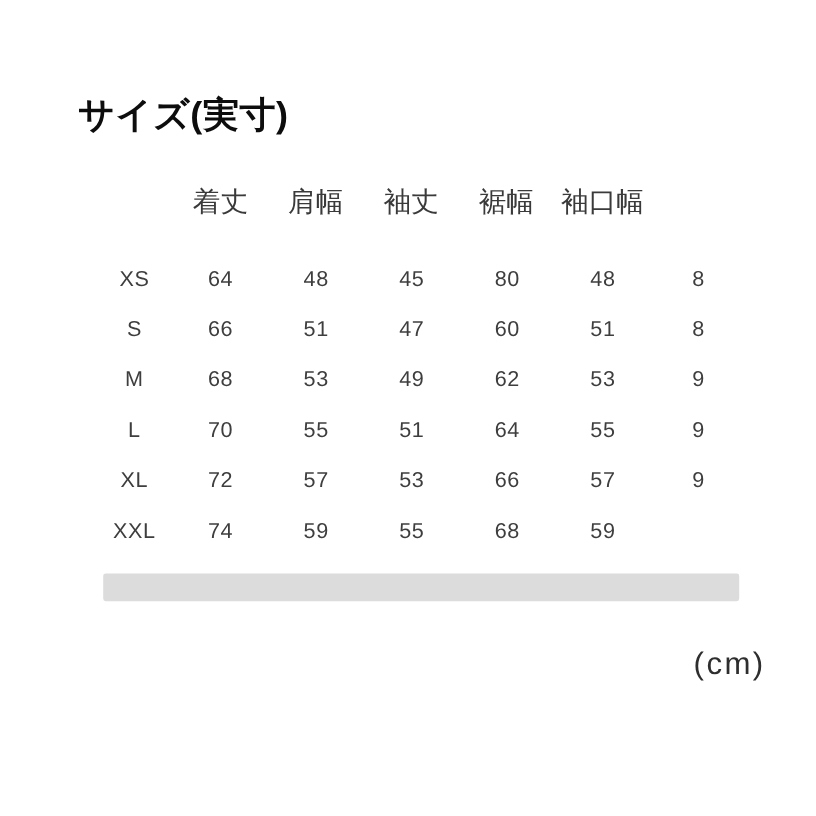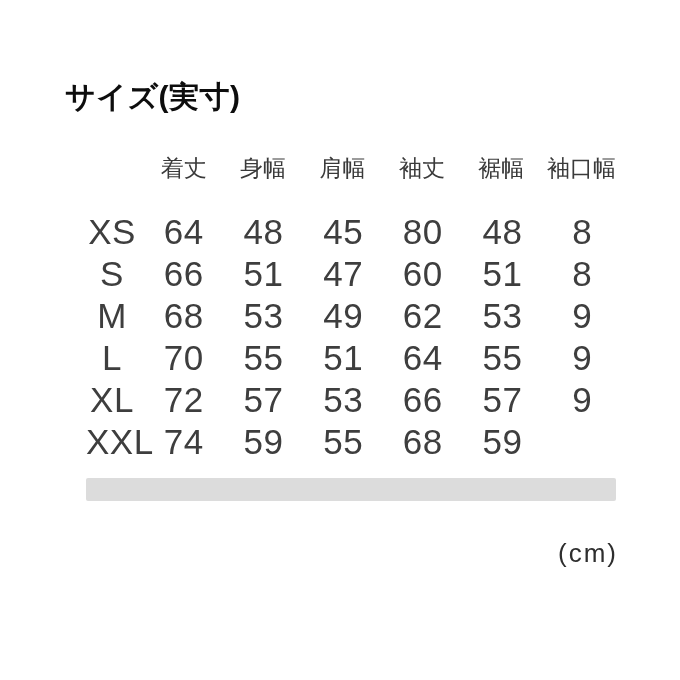"身幅" div.cell { html: <div>身幅</div> -> none }
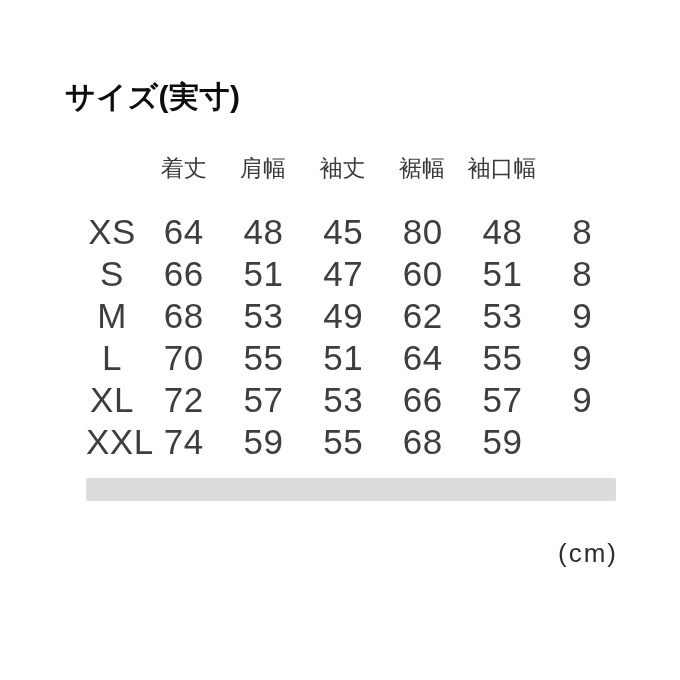"XS" .cell { font-size: 35px -> 18px }
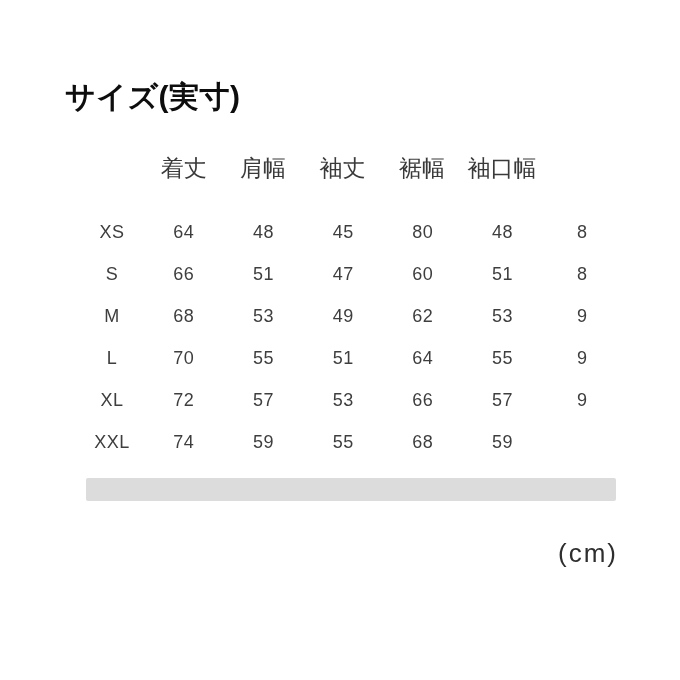"(cm)" .unit-label { left: 550px -> 578px; text-align: right -> left }
